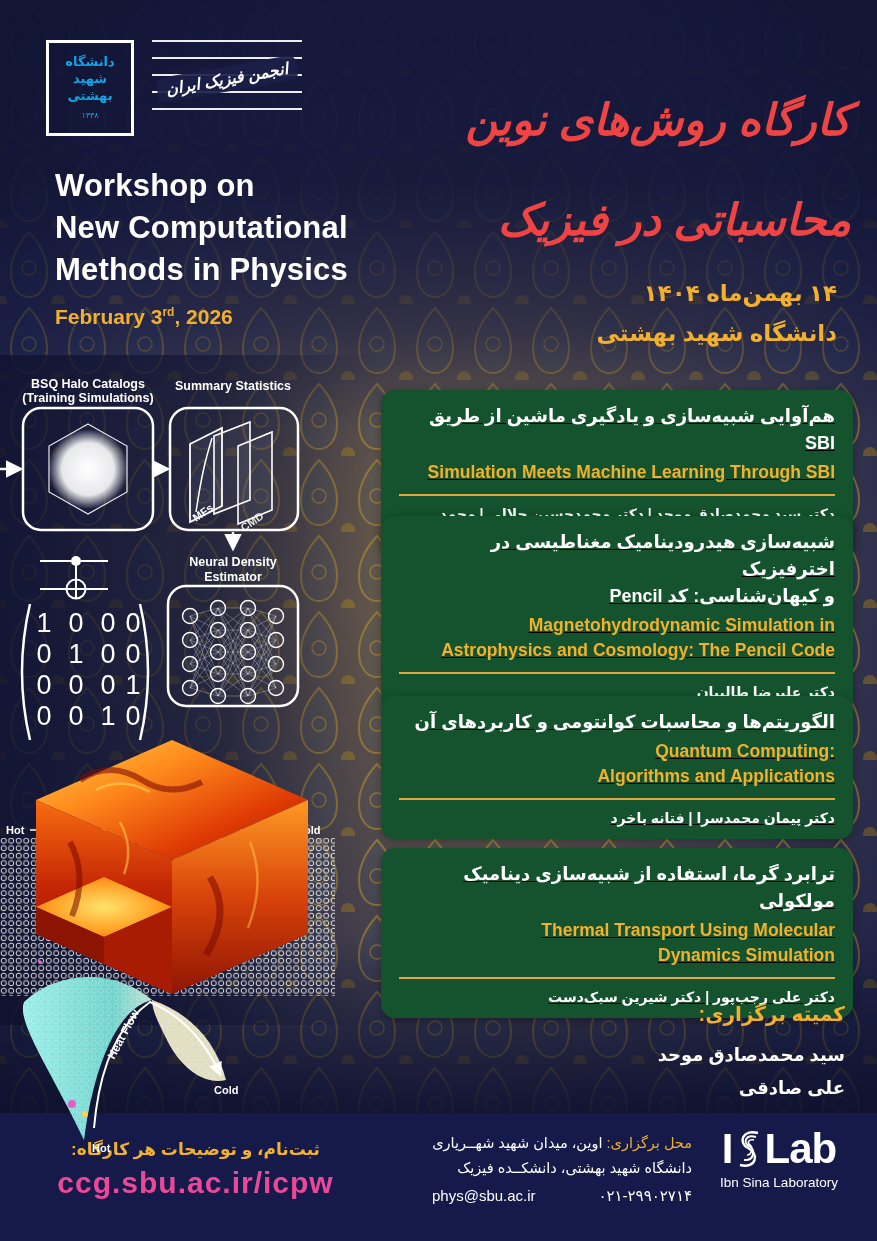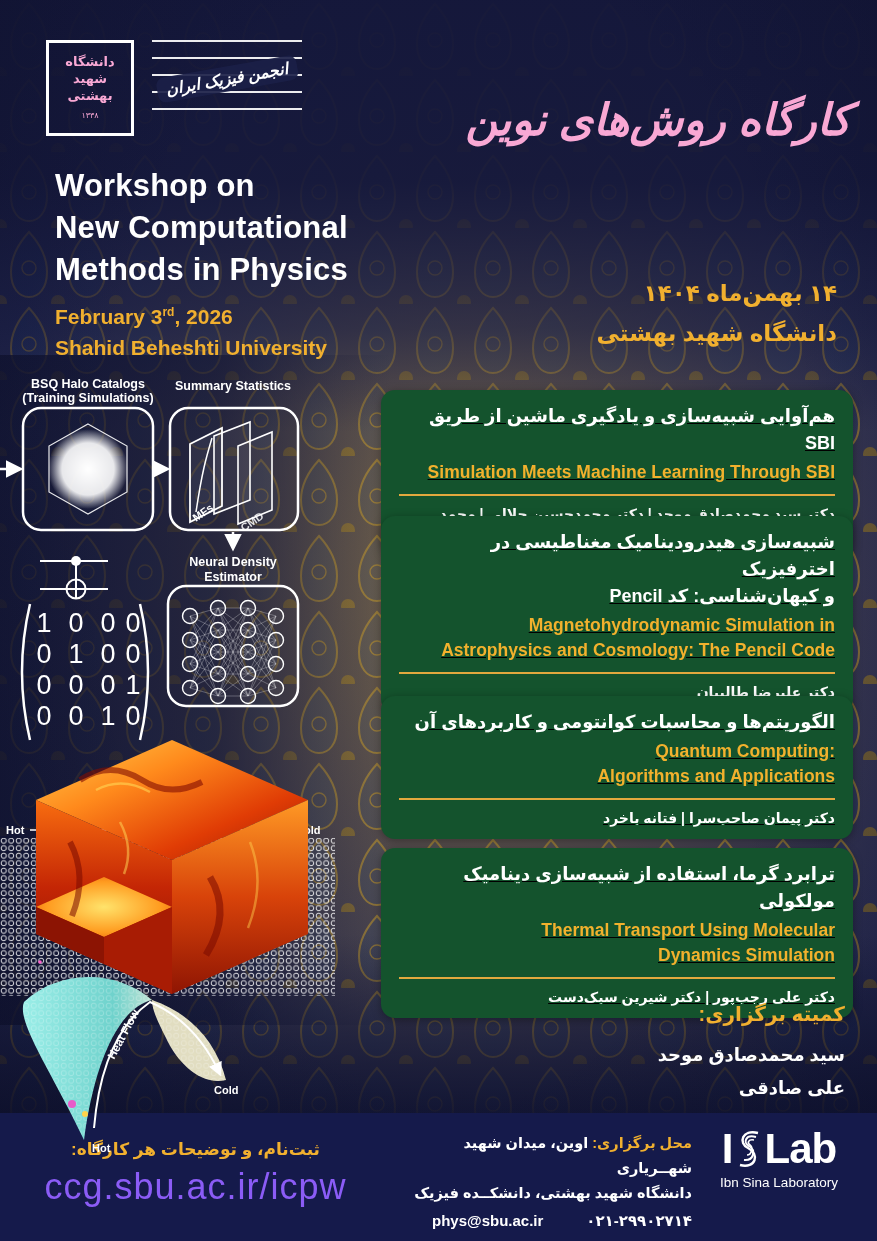"دانشگاه" .sbu-logo { color: #f9a8d4 -> #0ea5e9 }
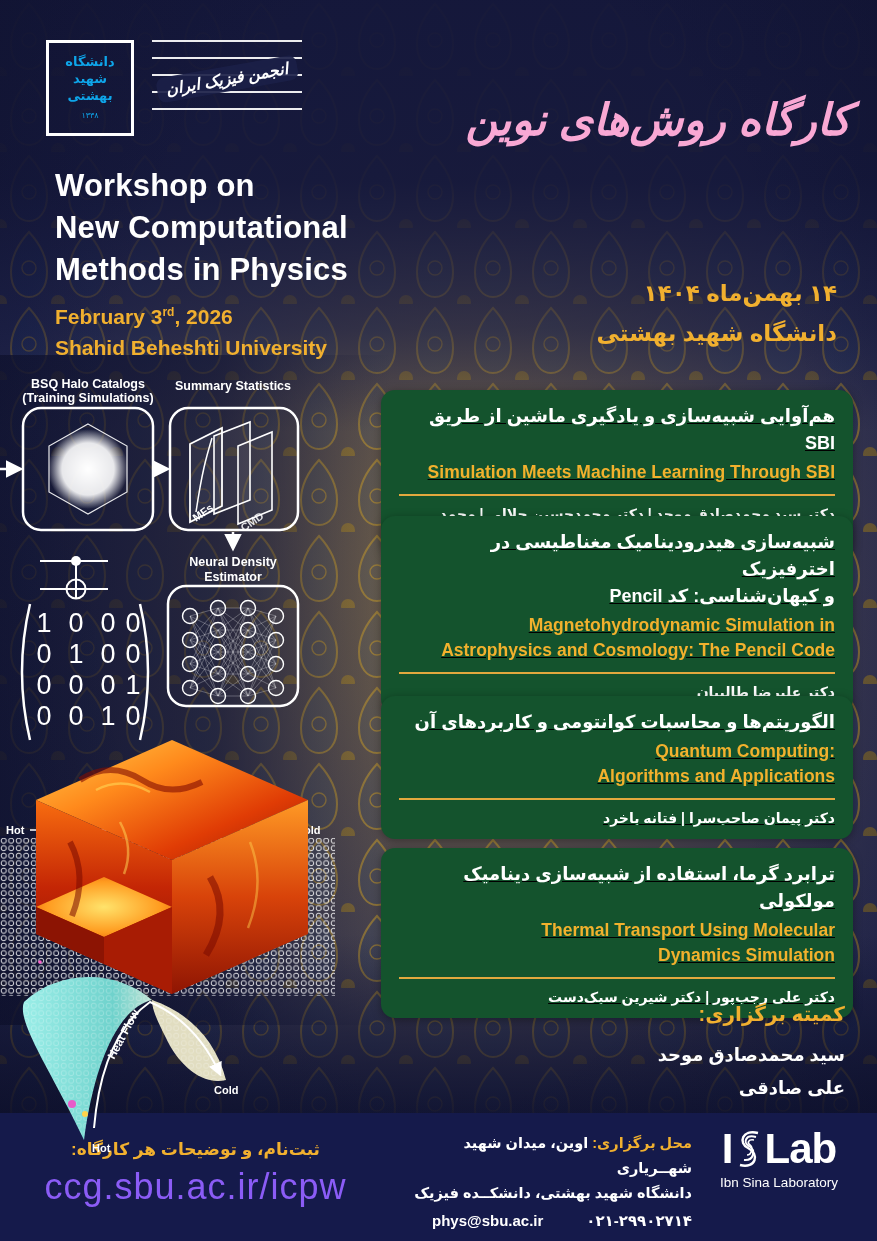"کارگاه روش‌های نوین" .title-fa { color: #f9a8d4 -> #ef4444 }
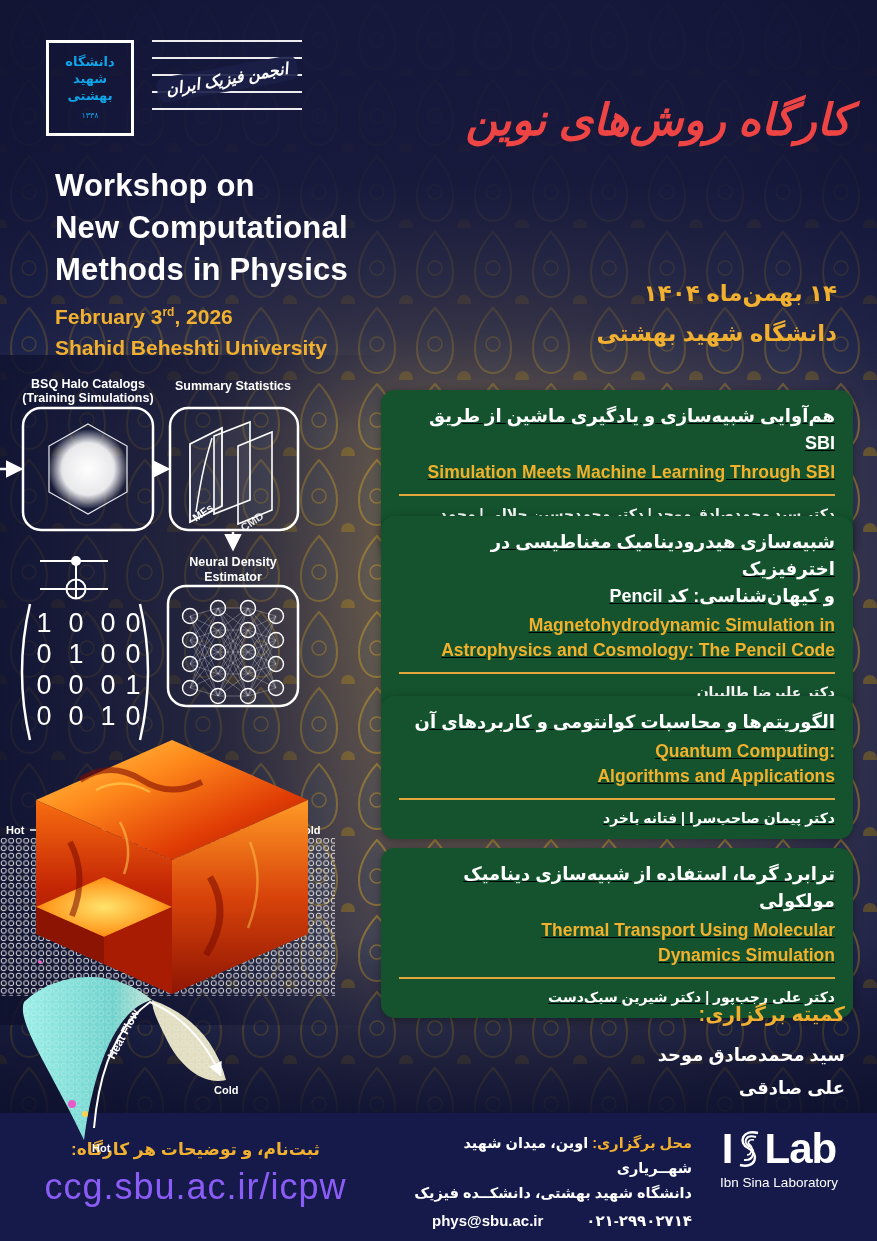"محاسباتی در فیزیک" div { html: none -> <div>محاسباتی در فیزیک</div> }
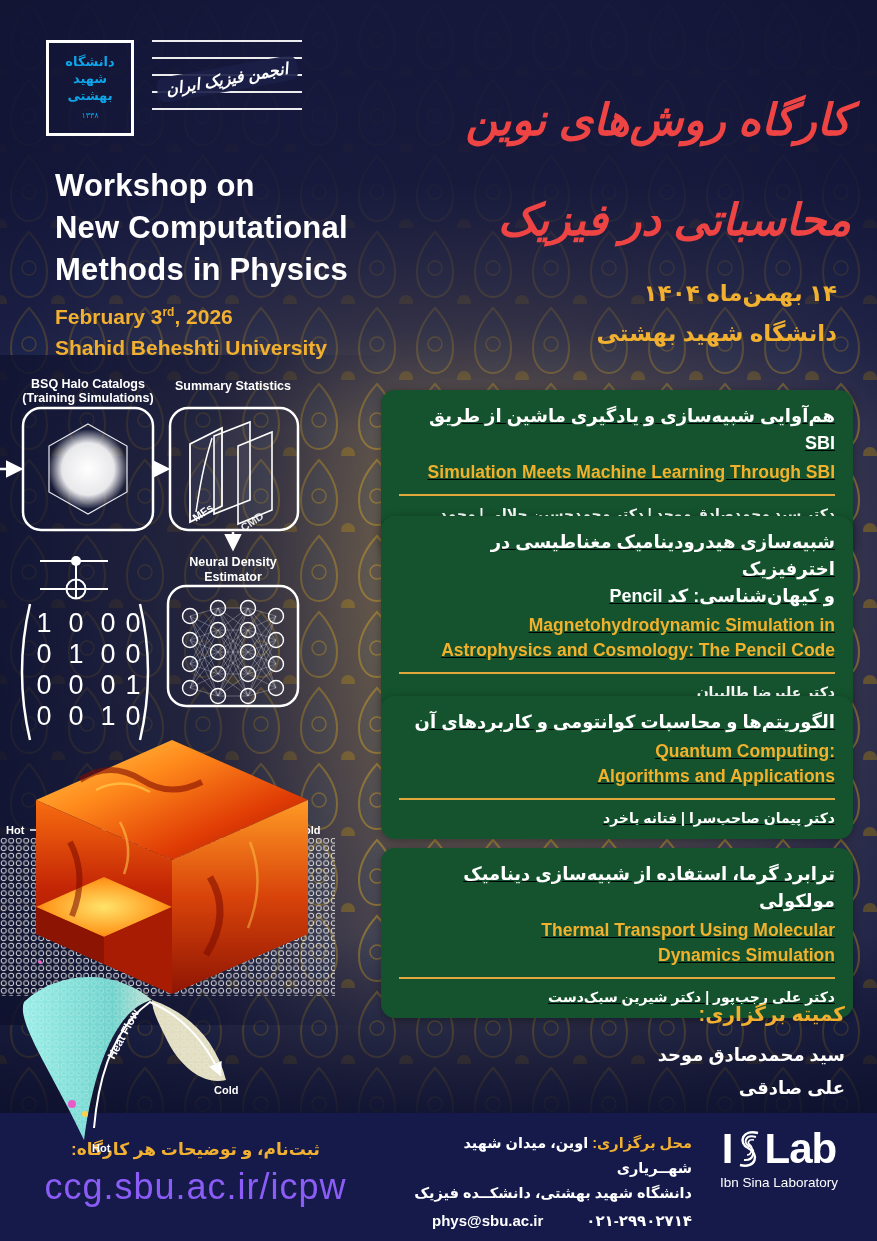"Shahid Beheshti University" div { html: <div>Shahid Beheshti University</div> -> none }
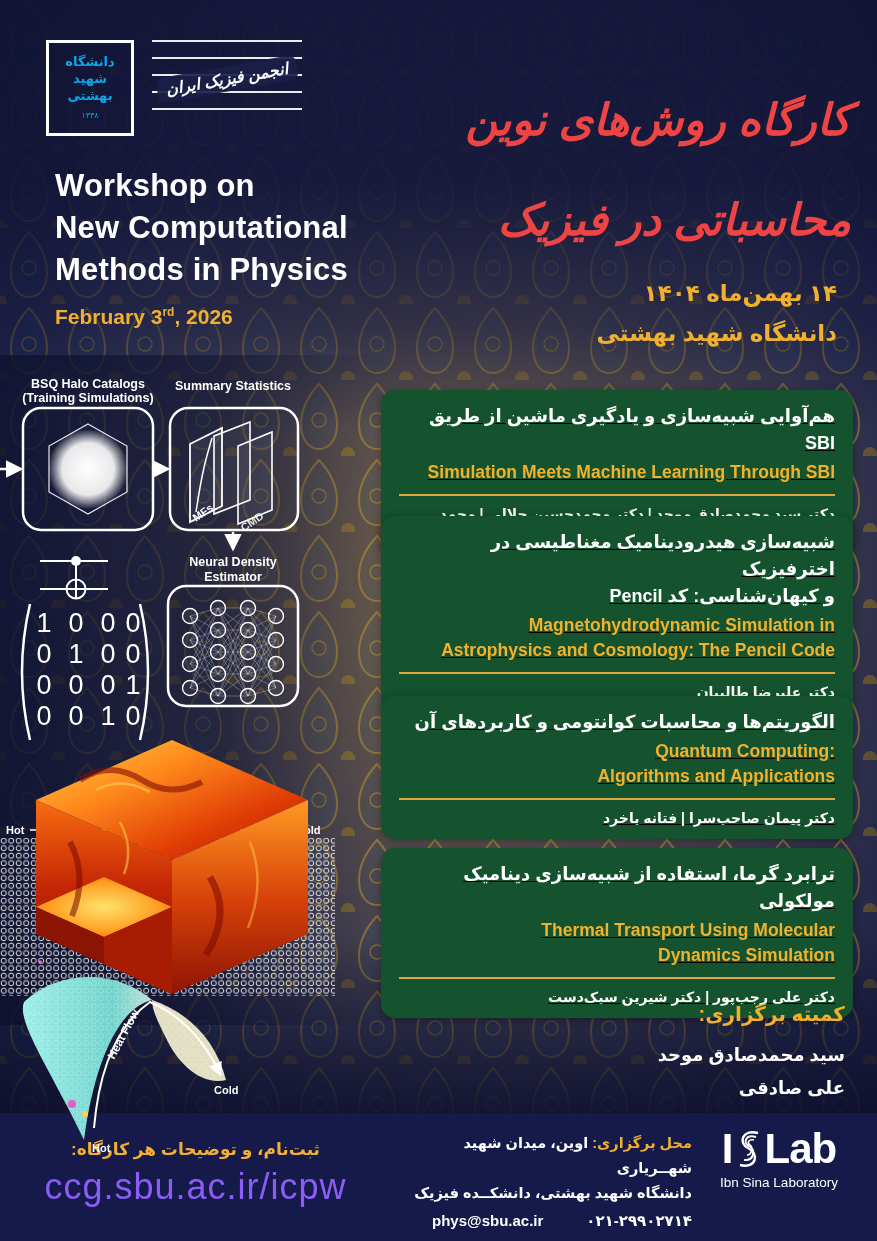"دکتر پیمان صاحب‌سرا | فتانه" div.speakers { text: صاحب -> محمد }
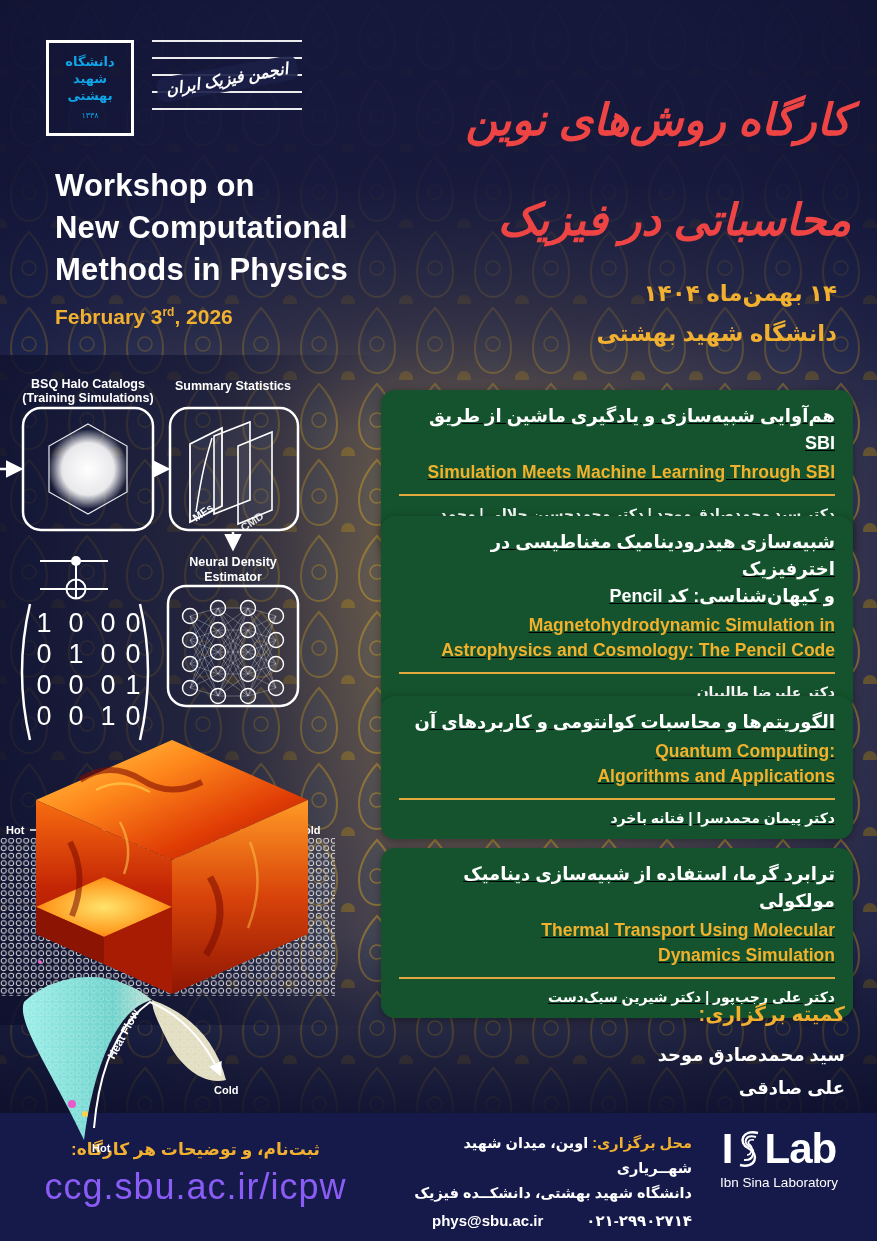"محل برگزاری: اوین، میدان شهید" .venue { font-weight: bold -> normal }
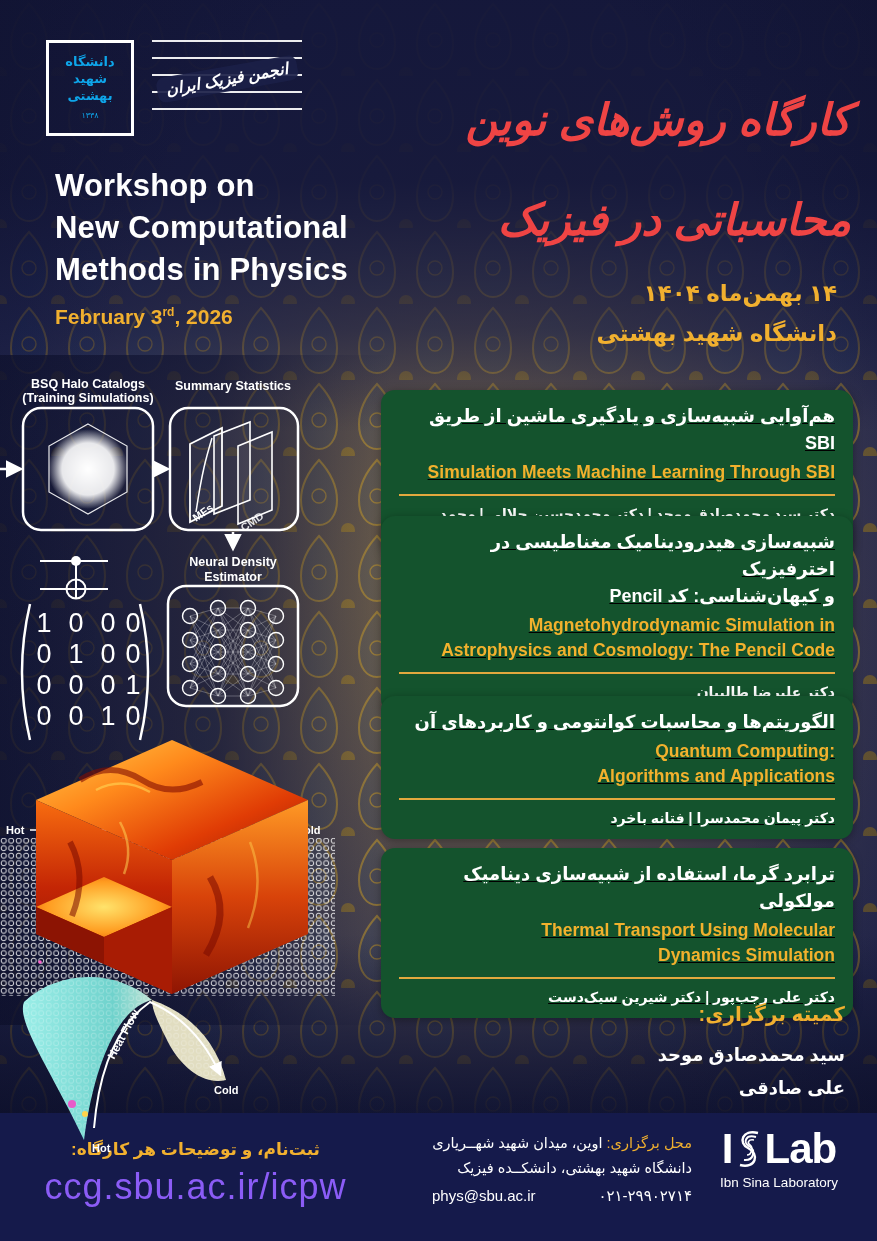"ccg.sbu.ac.ir/icpw" .register-url { color: #8b5cf6 -> #ec4899; font-size: 36px -> 30px; font-weight: normal -> bold }
